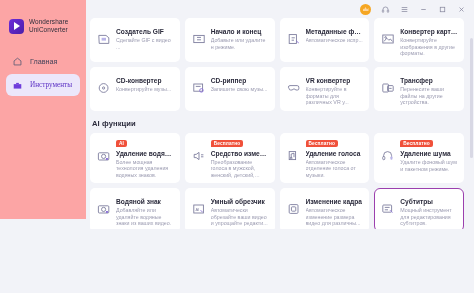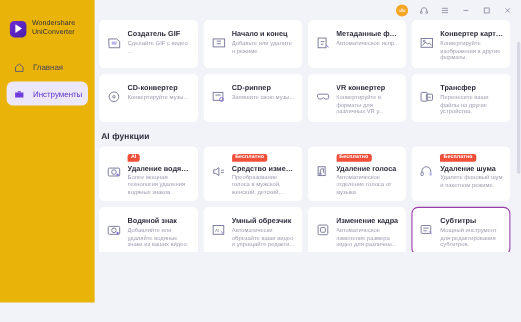"Главная" .sidebar { background: #eab308 -> #fca5a5; height: 275px -> 219px }
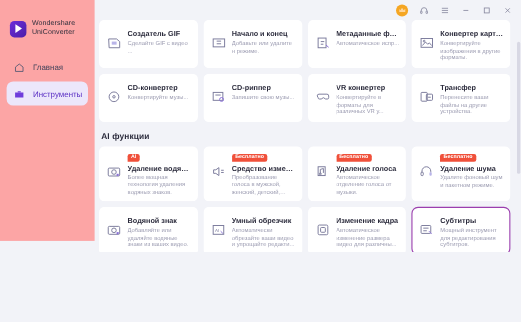"Инструменты" .nav-item.active { font-family: none -> Liberation Serif, serif }
